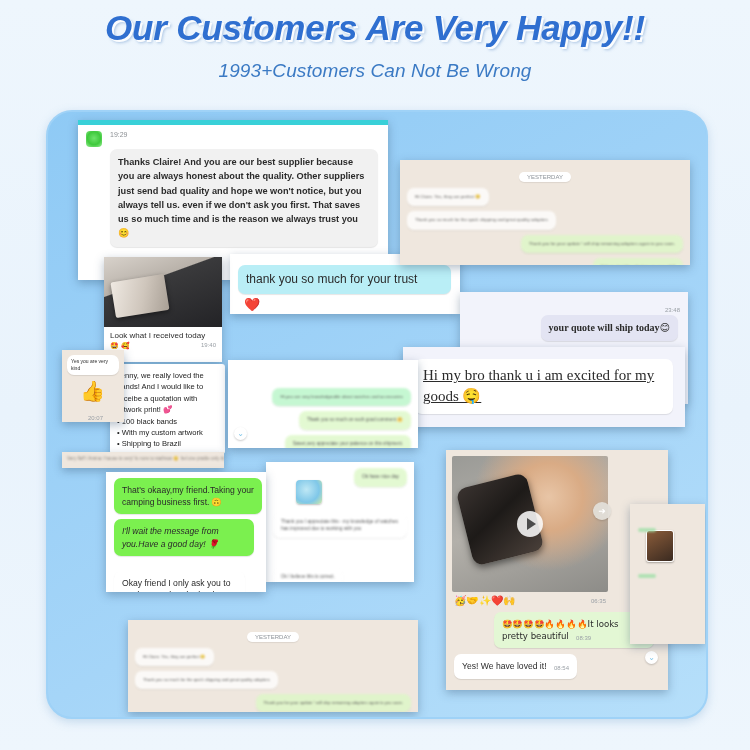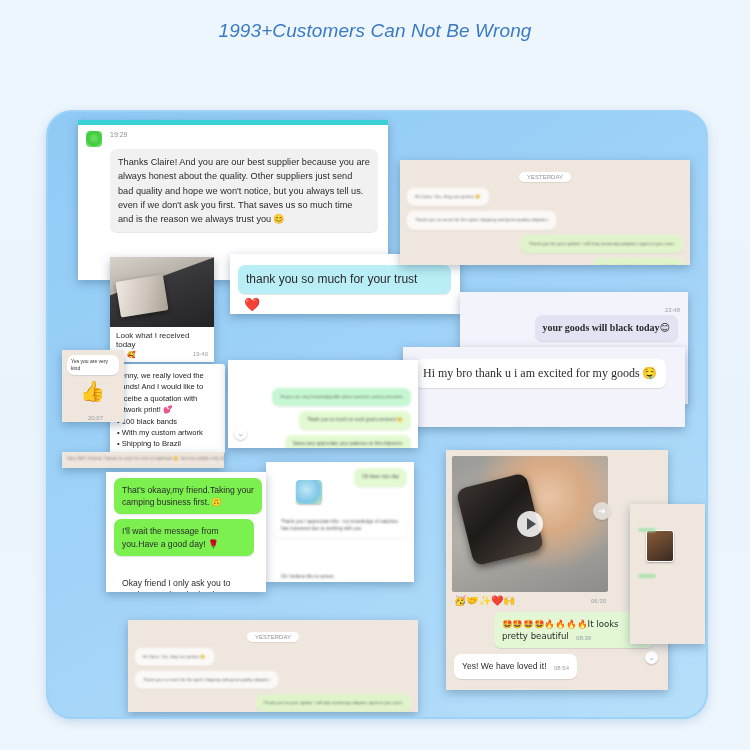"Our Customers Are Very Happy!!" div.title { html: none -> <div>Our Customers Are Very Happy!!</div> }
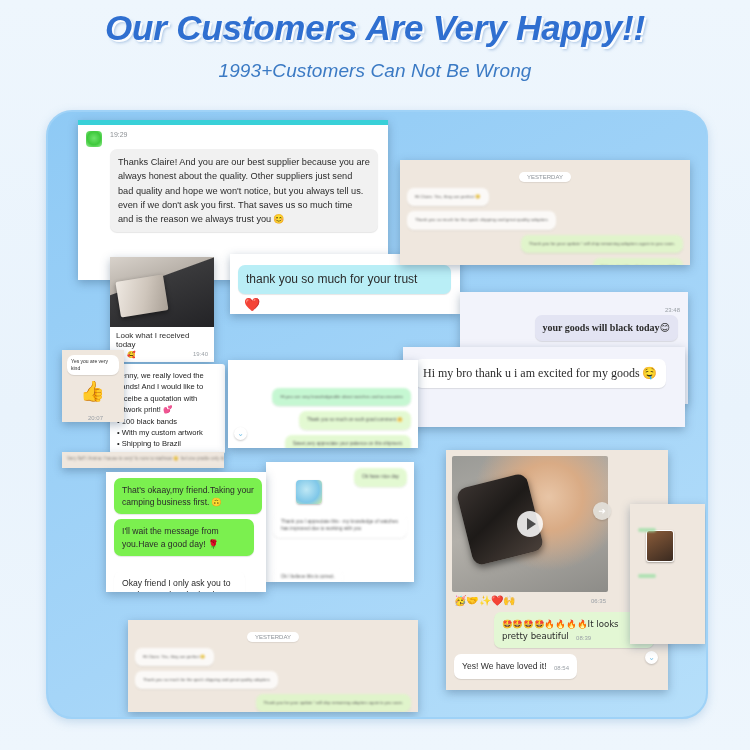"Thanks Claire! And you are" div { font-weight: none -> bold }
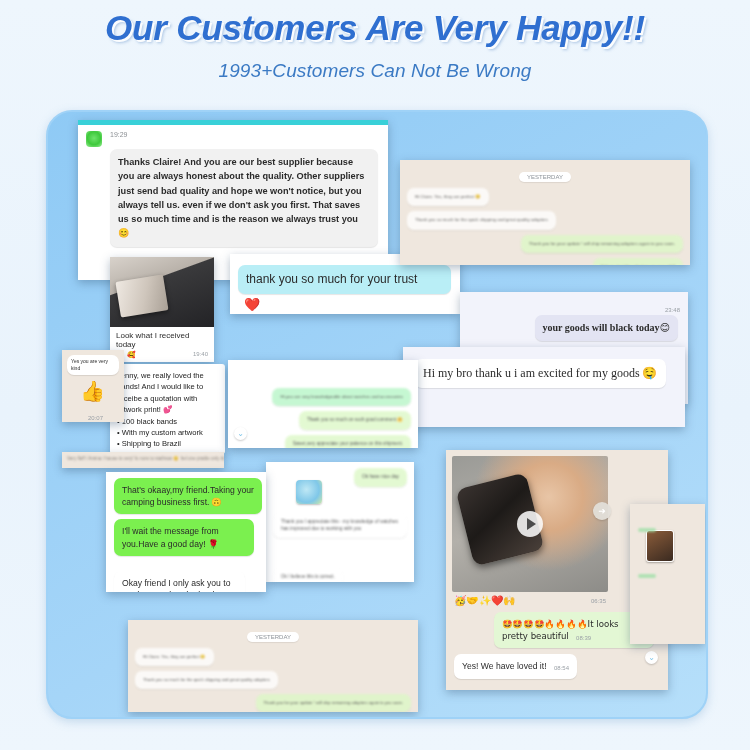"your goods will black today" span { text: goods will black -> quote will ship }
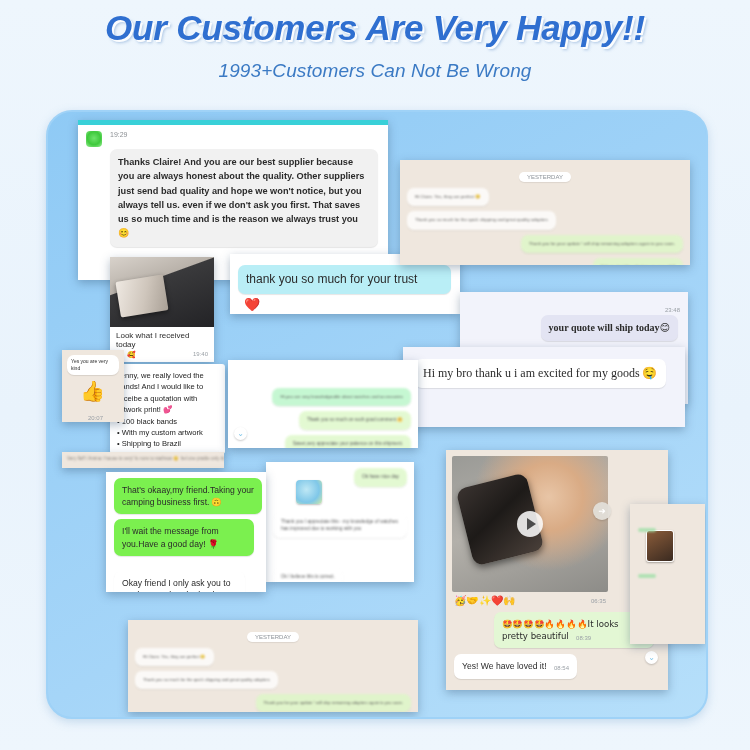"Look what I received today" div.card { left: 62px -> 56px; width: 104px -> 118px }
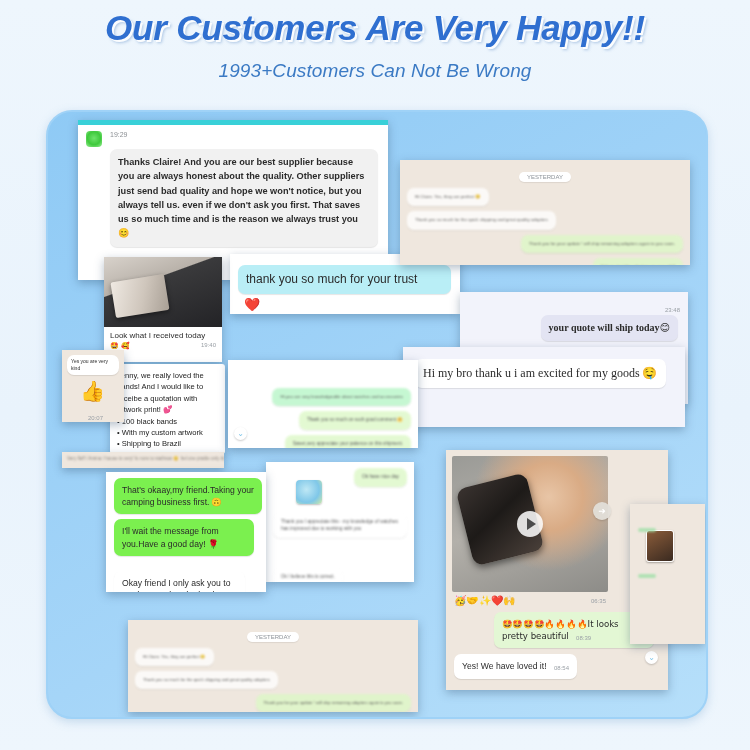"Hi my bro thank u" div.bub { font-size: 12px -> 15px; text-decoration: none -> underline }
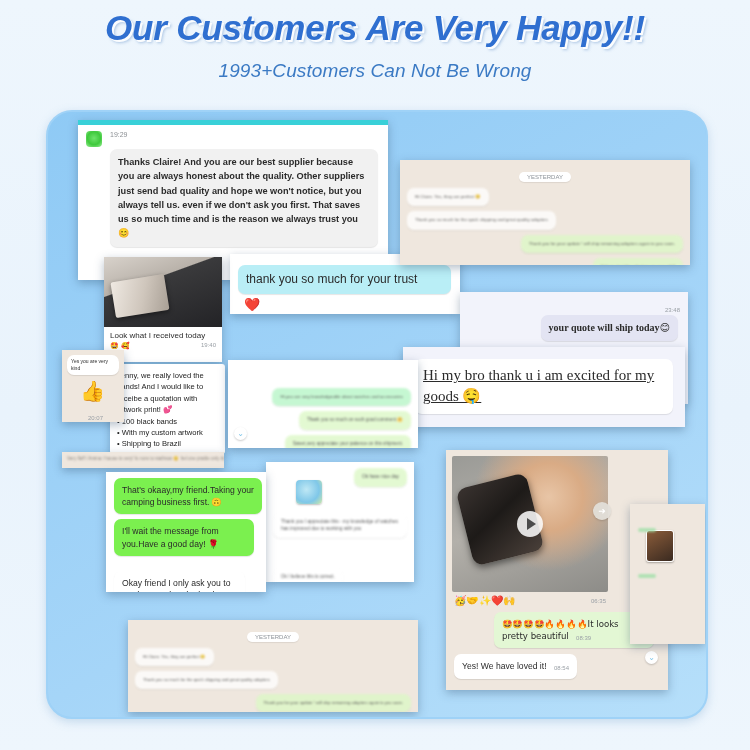"I'll wait the message from" div { font-style: none -> italic }
